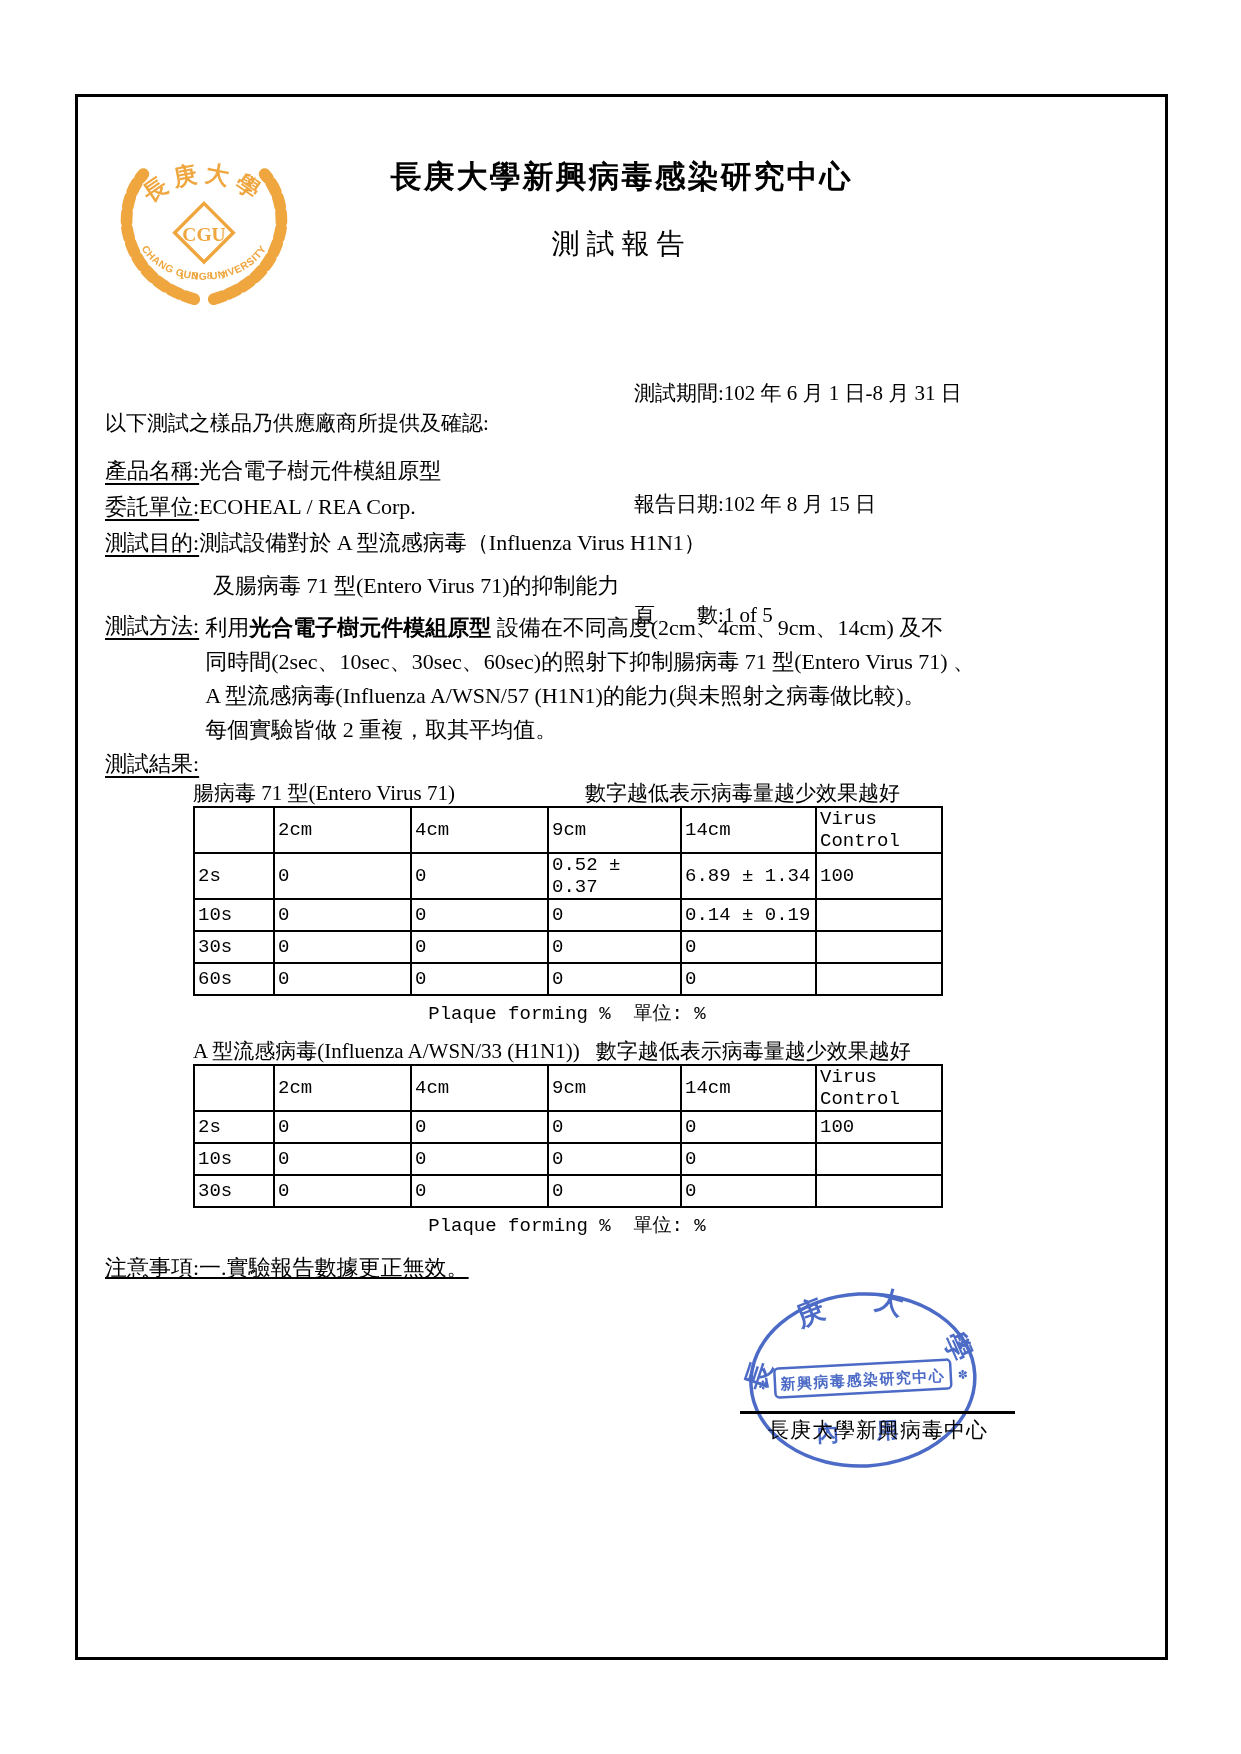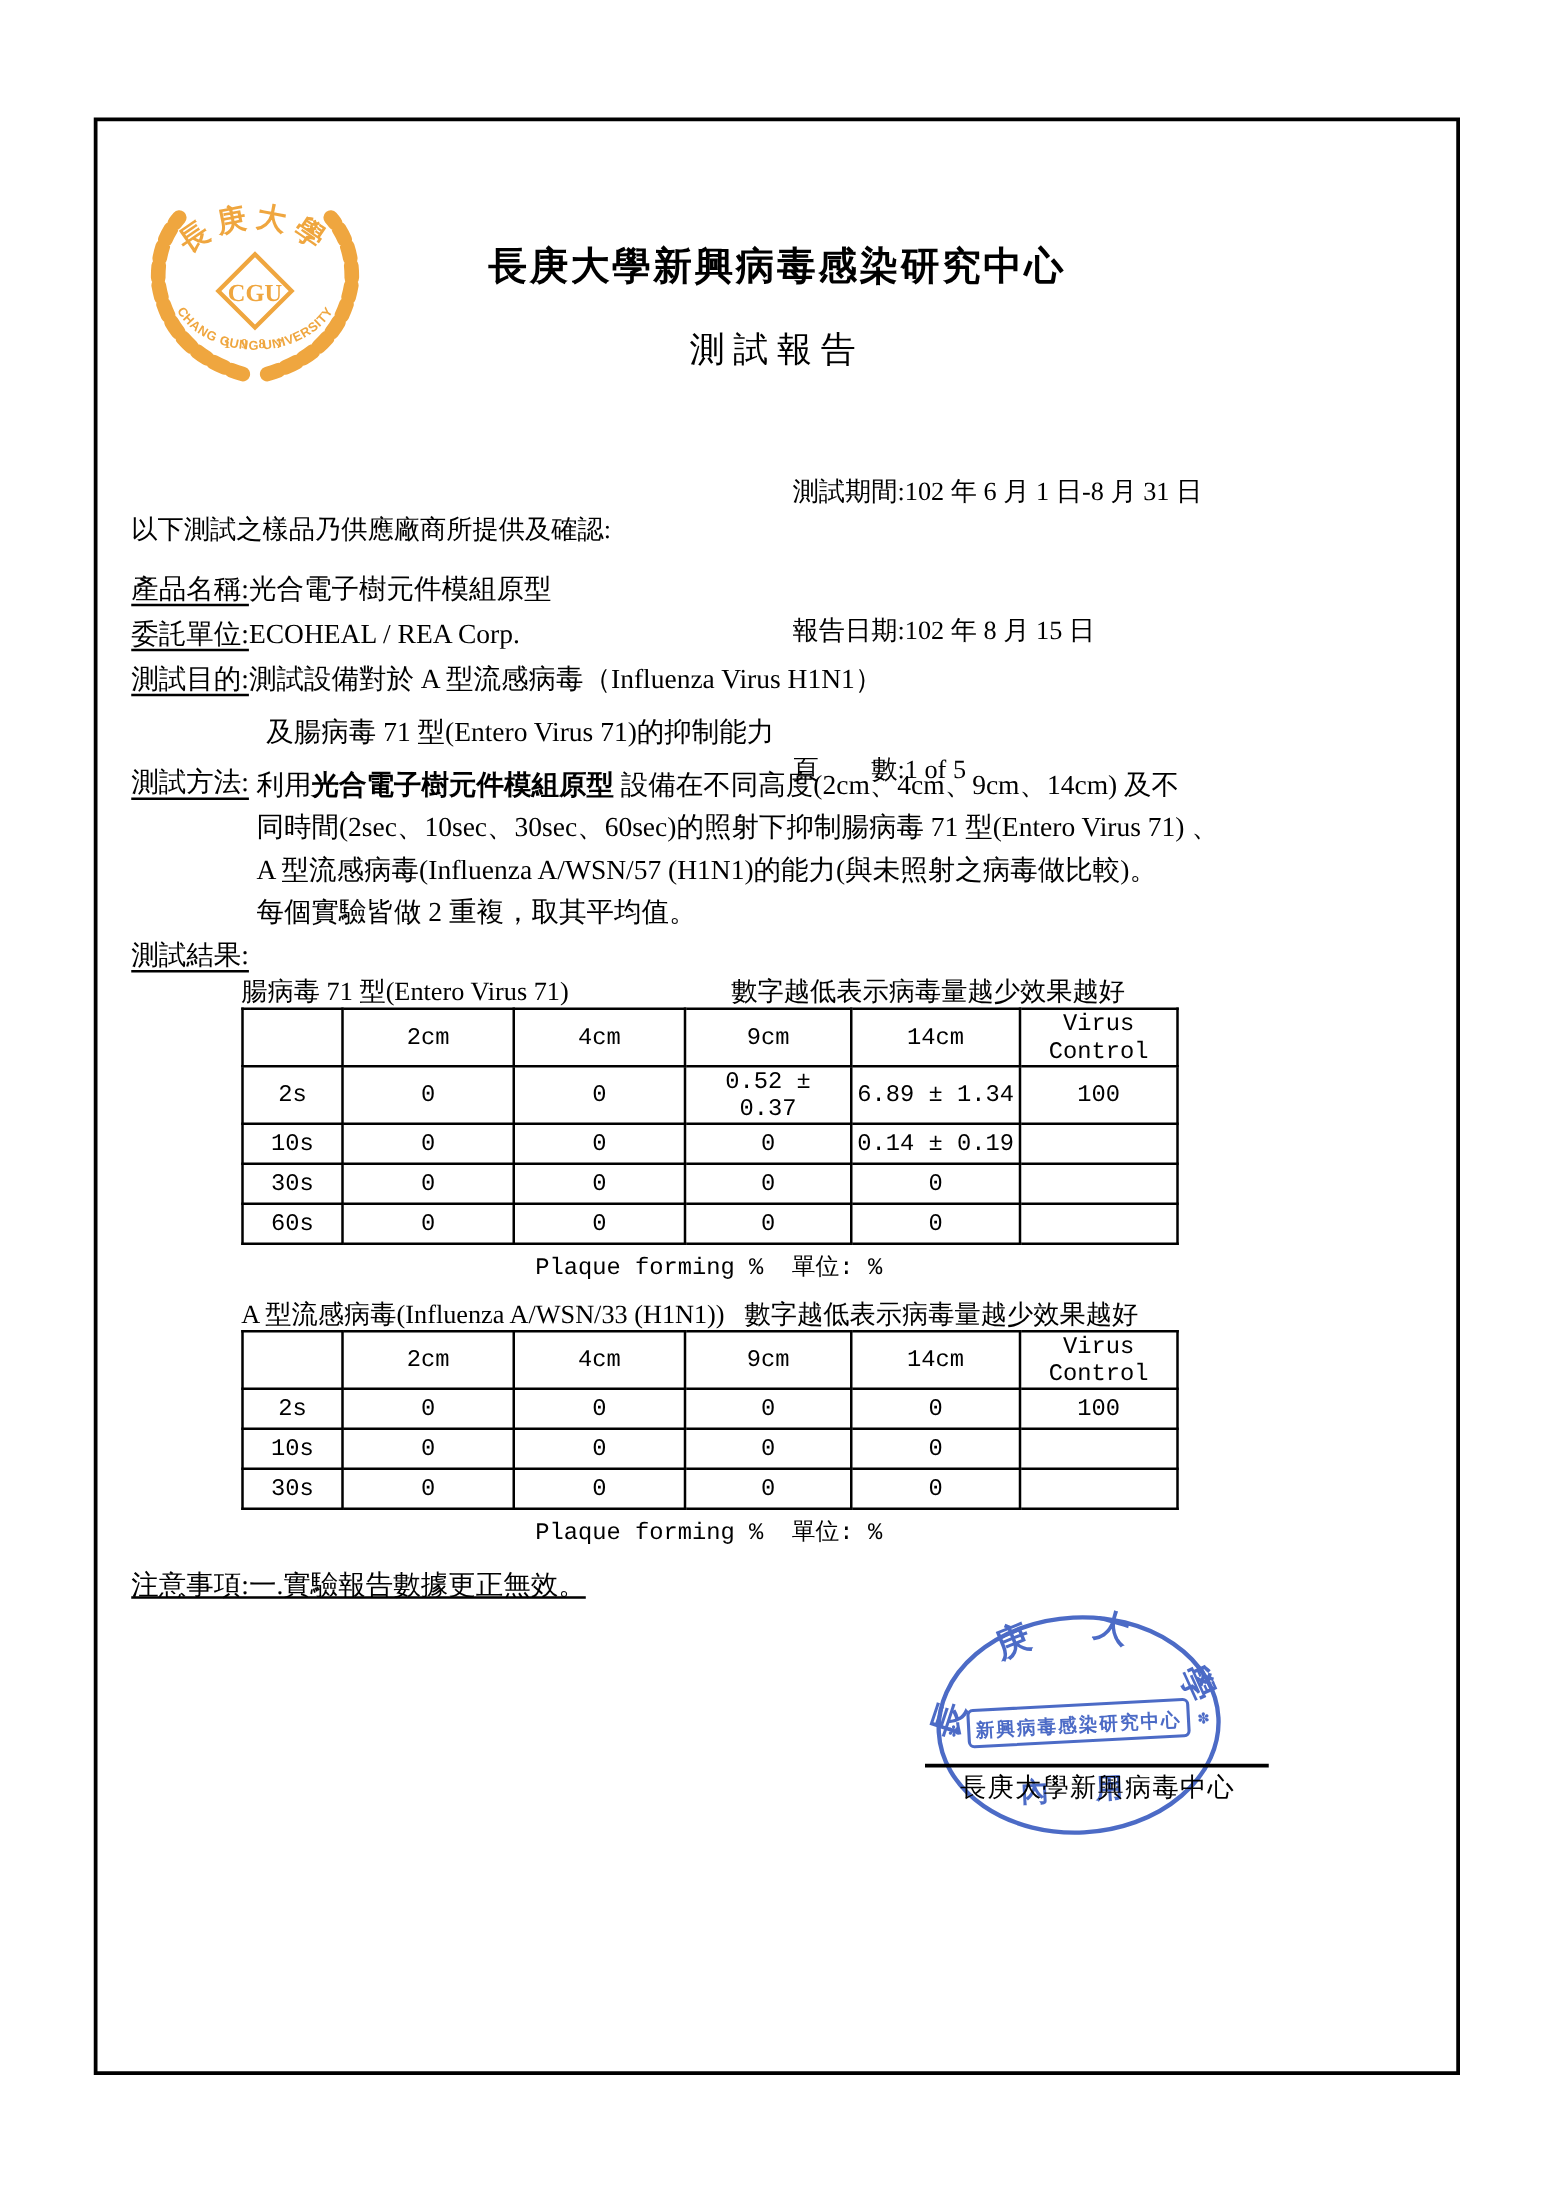"長庚大學新興病毒感染研究中心" .org-title { padding-top: 96px -> 60px }
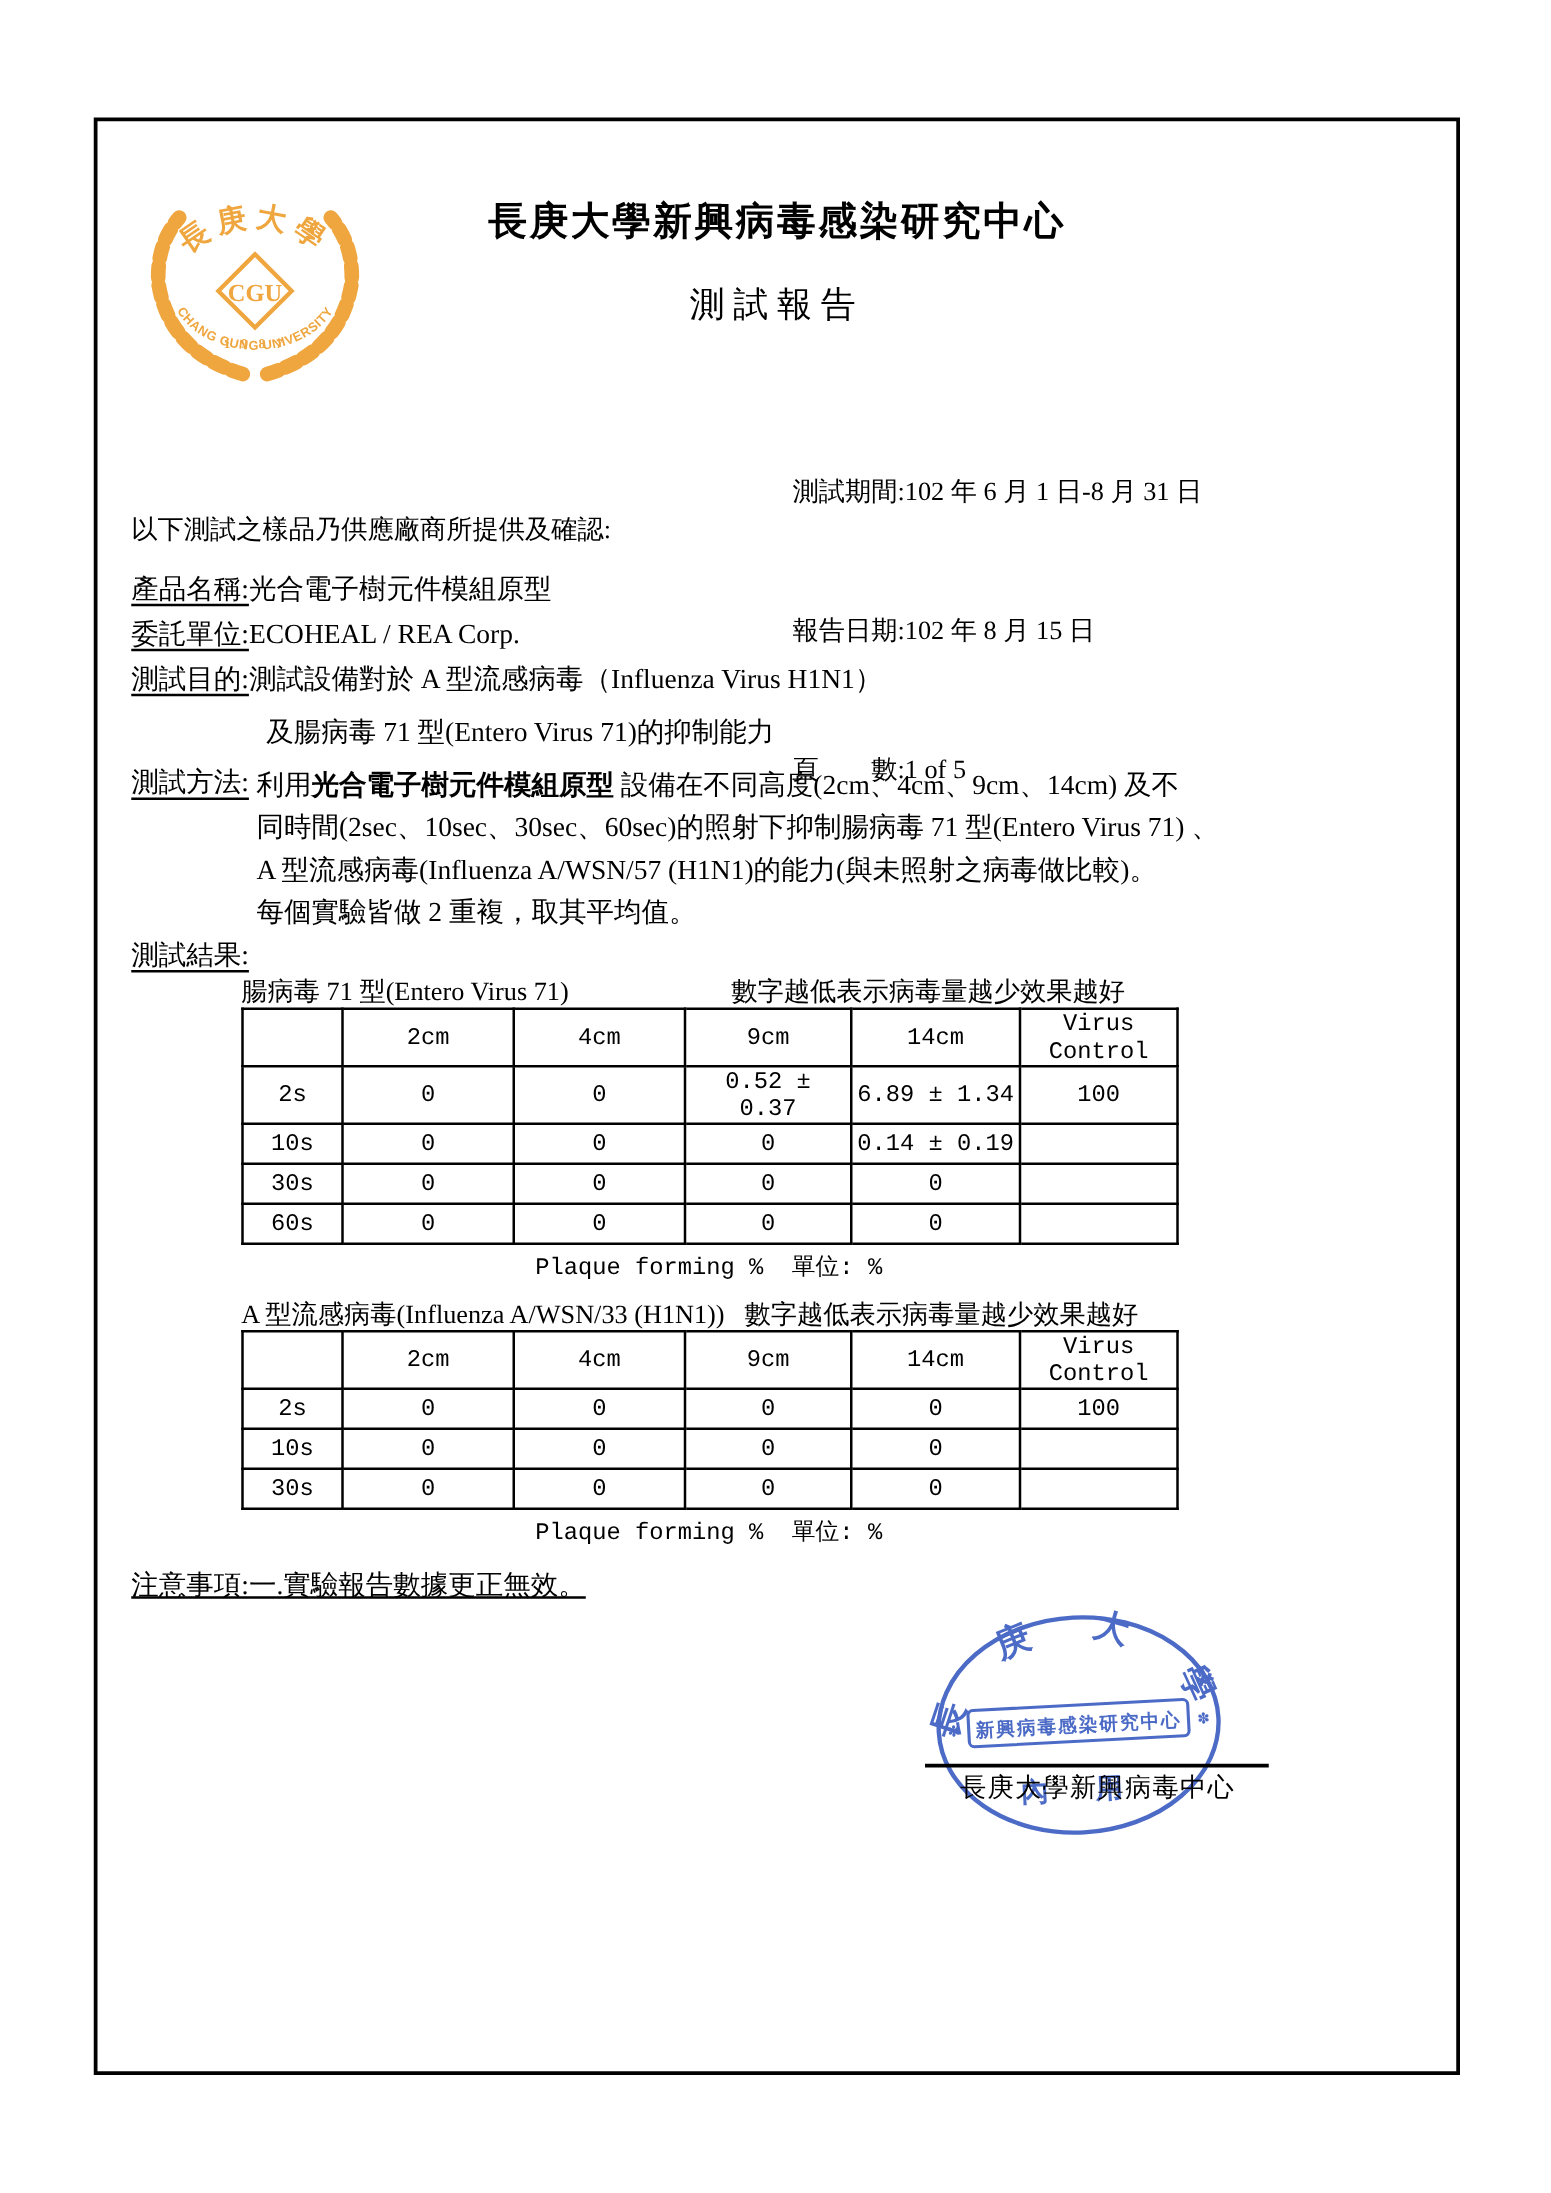"2cm" .rtable th, .rtable td { text-align: center -> left }
